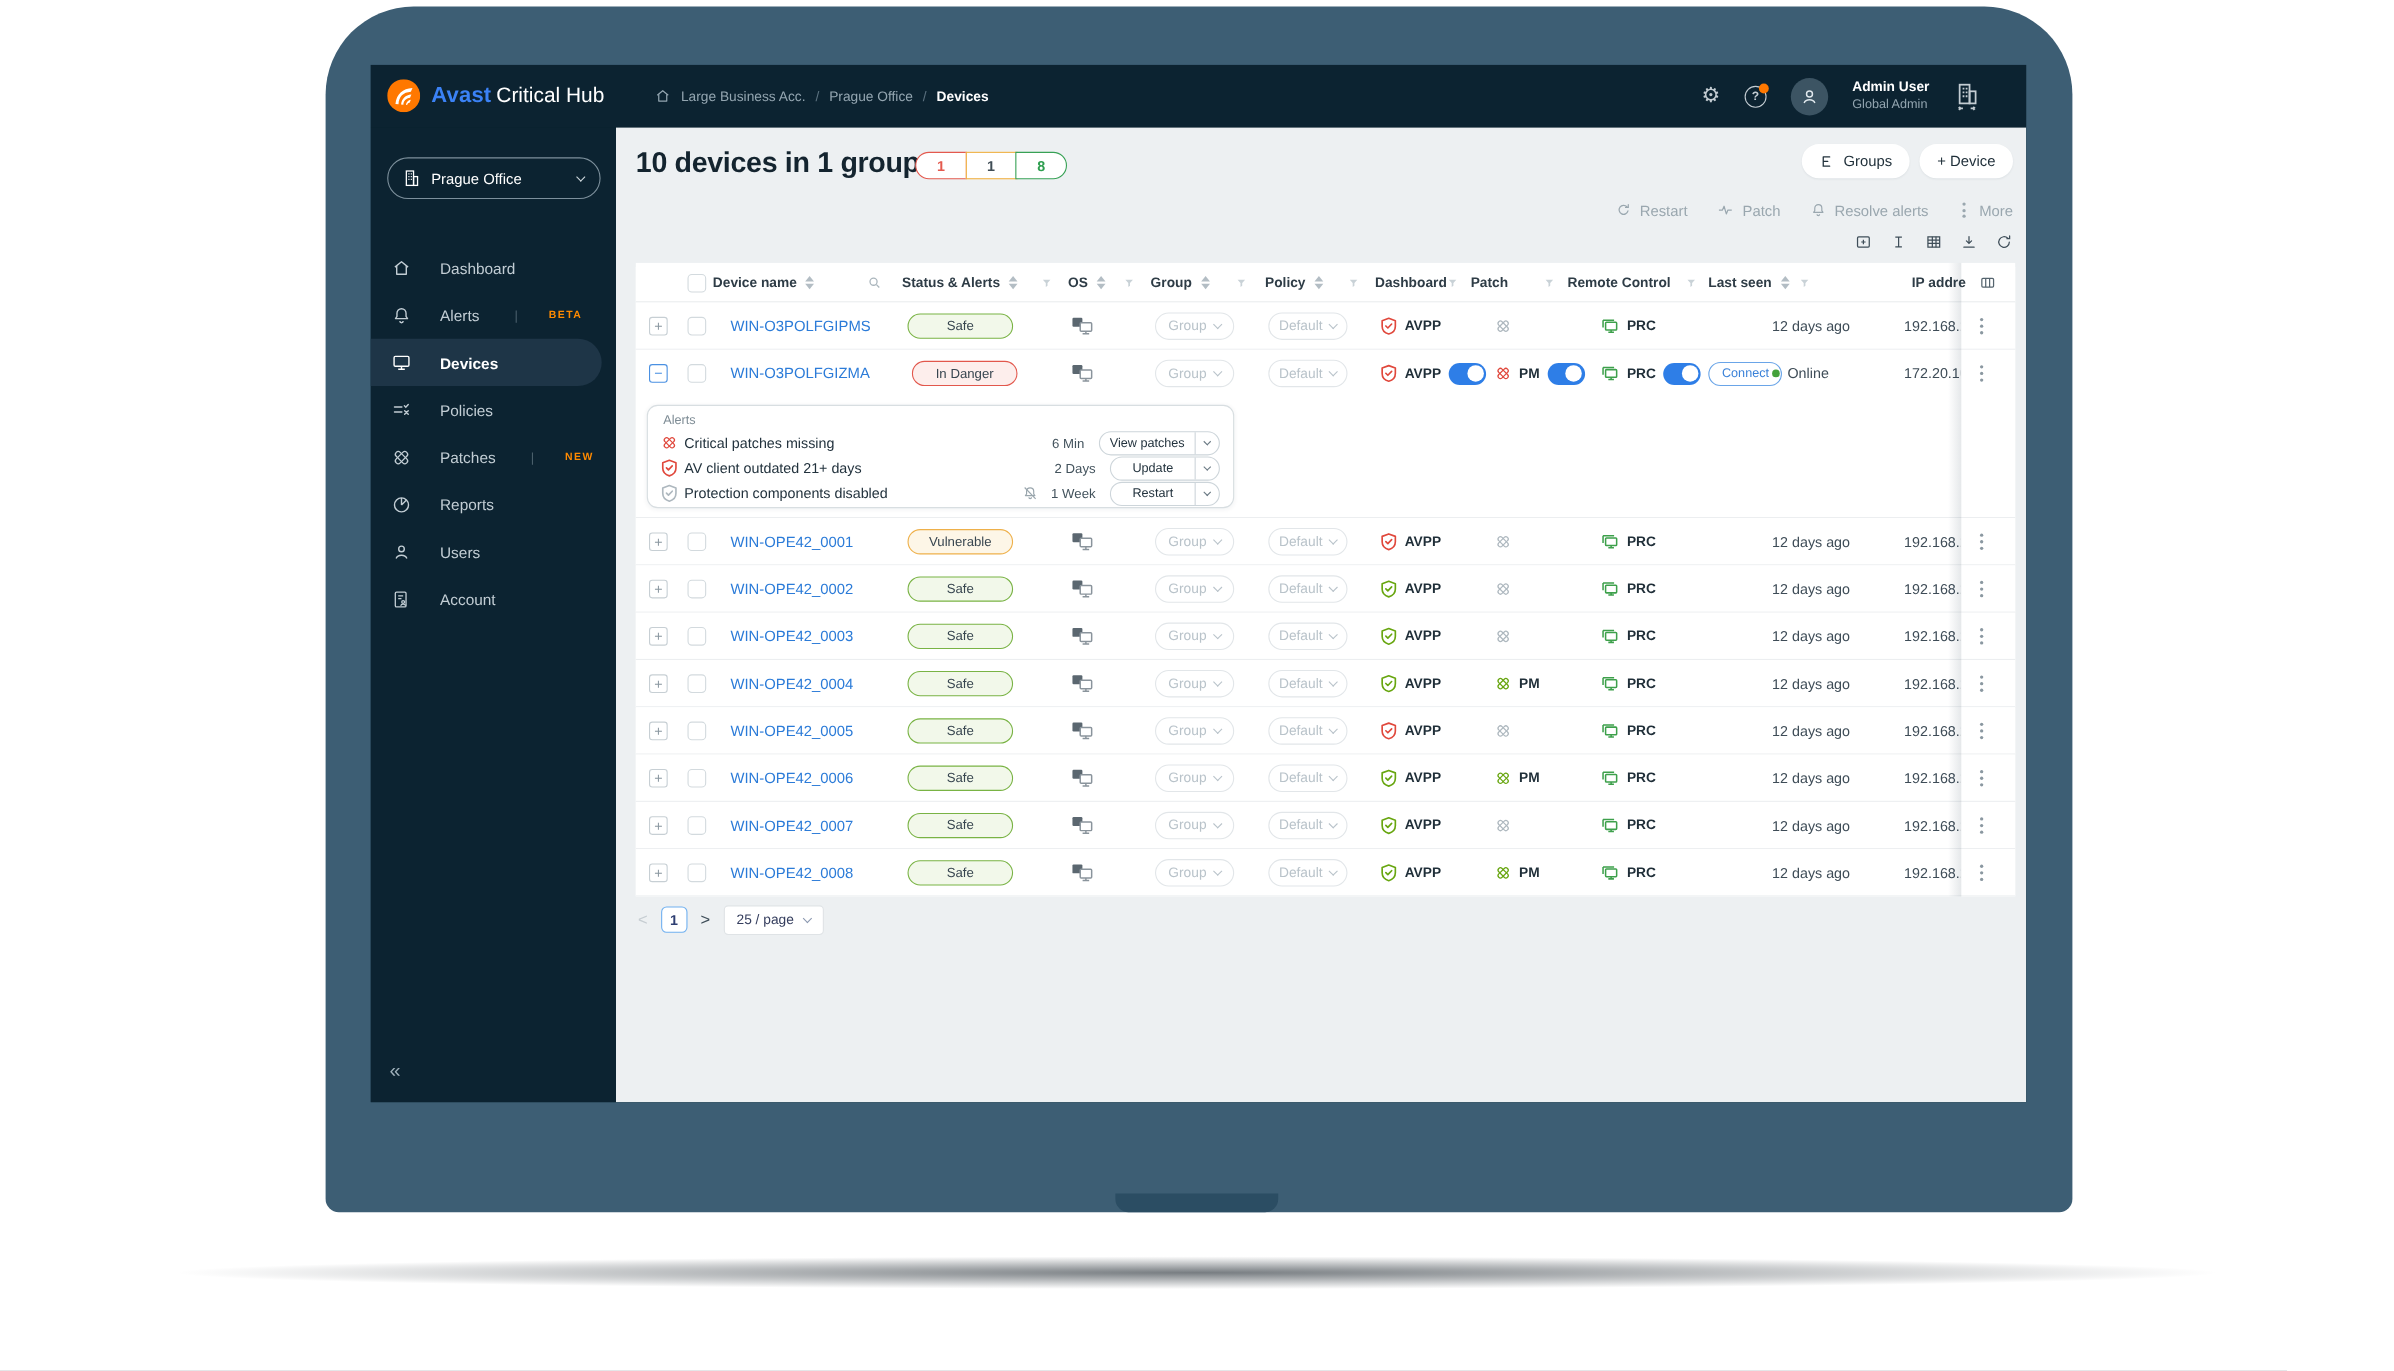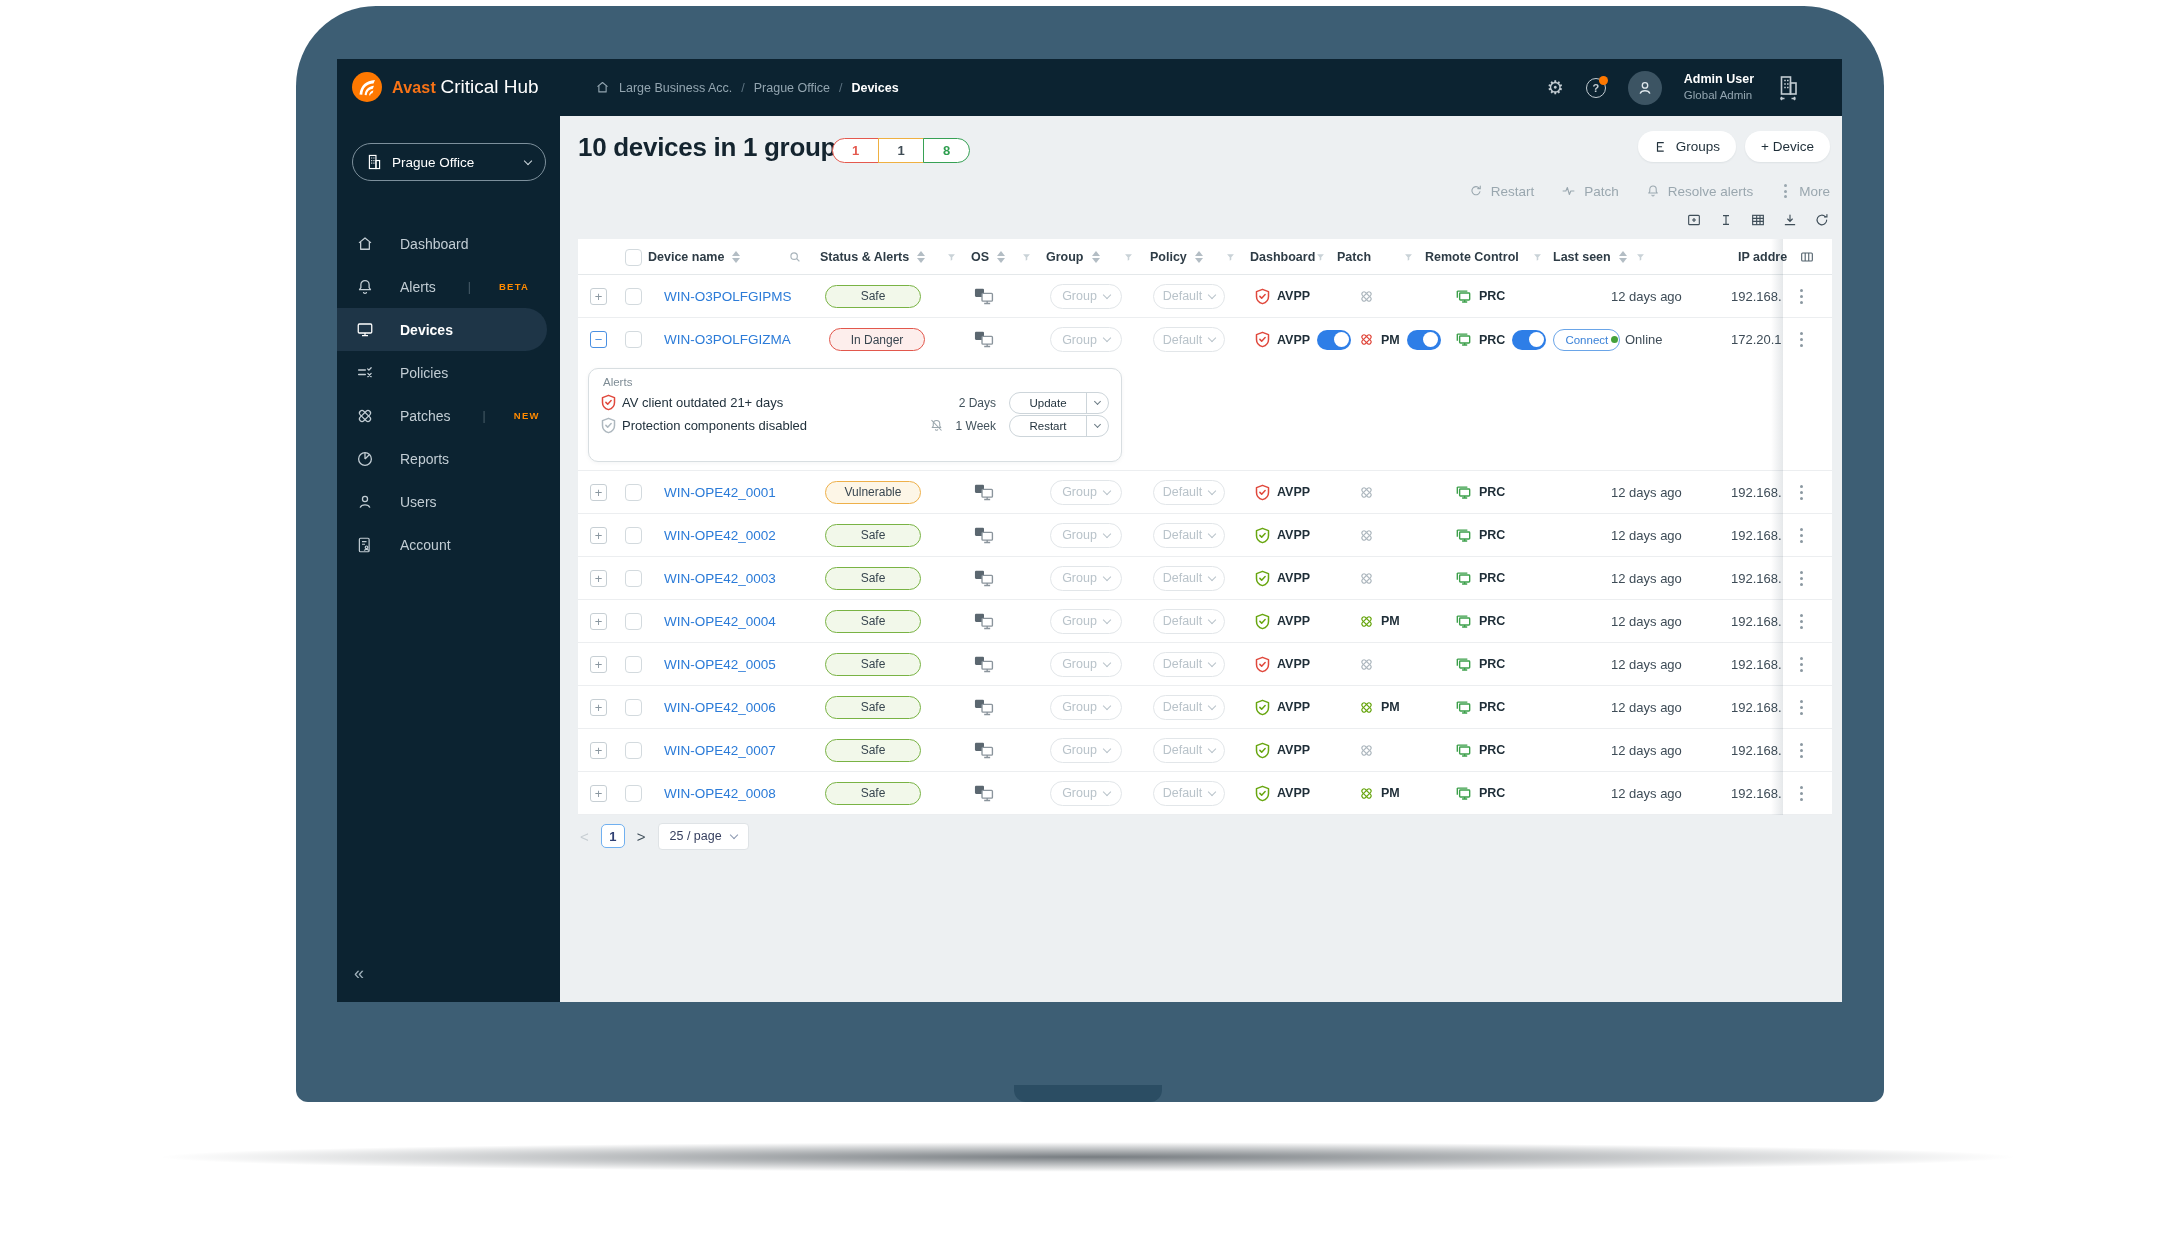"Avast" .brand-bold { color: #f97316 -> #3b82f6; font-size: 16px -> 20px }
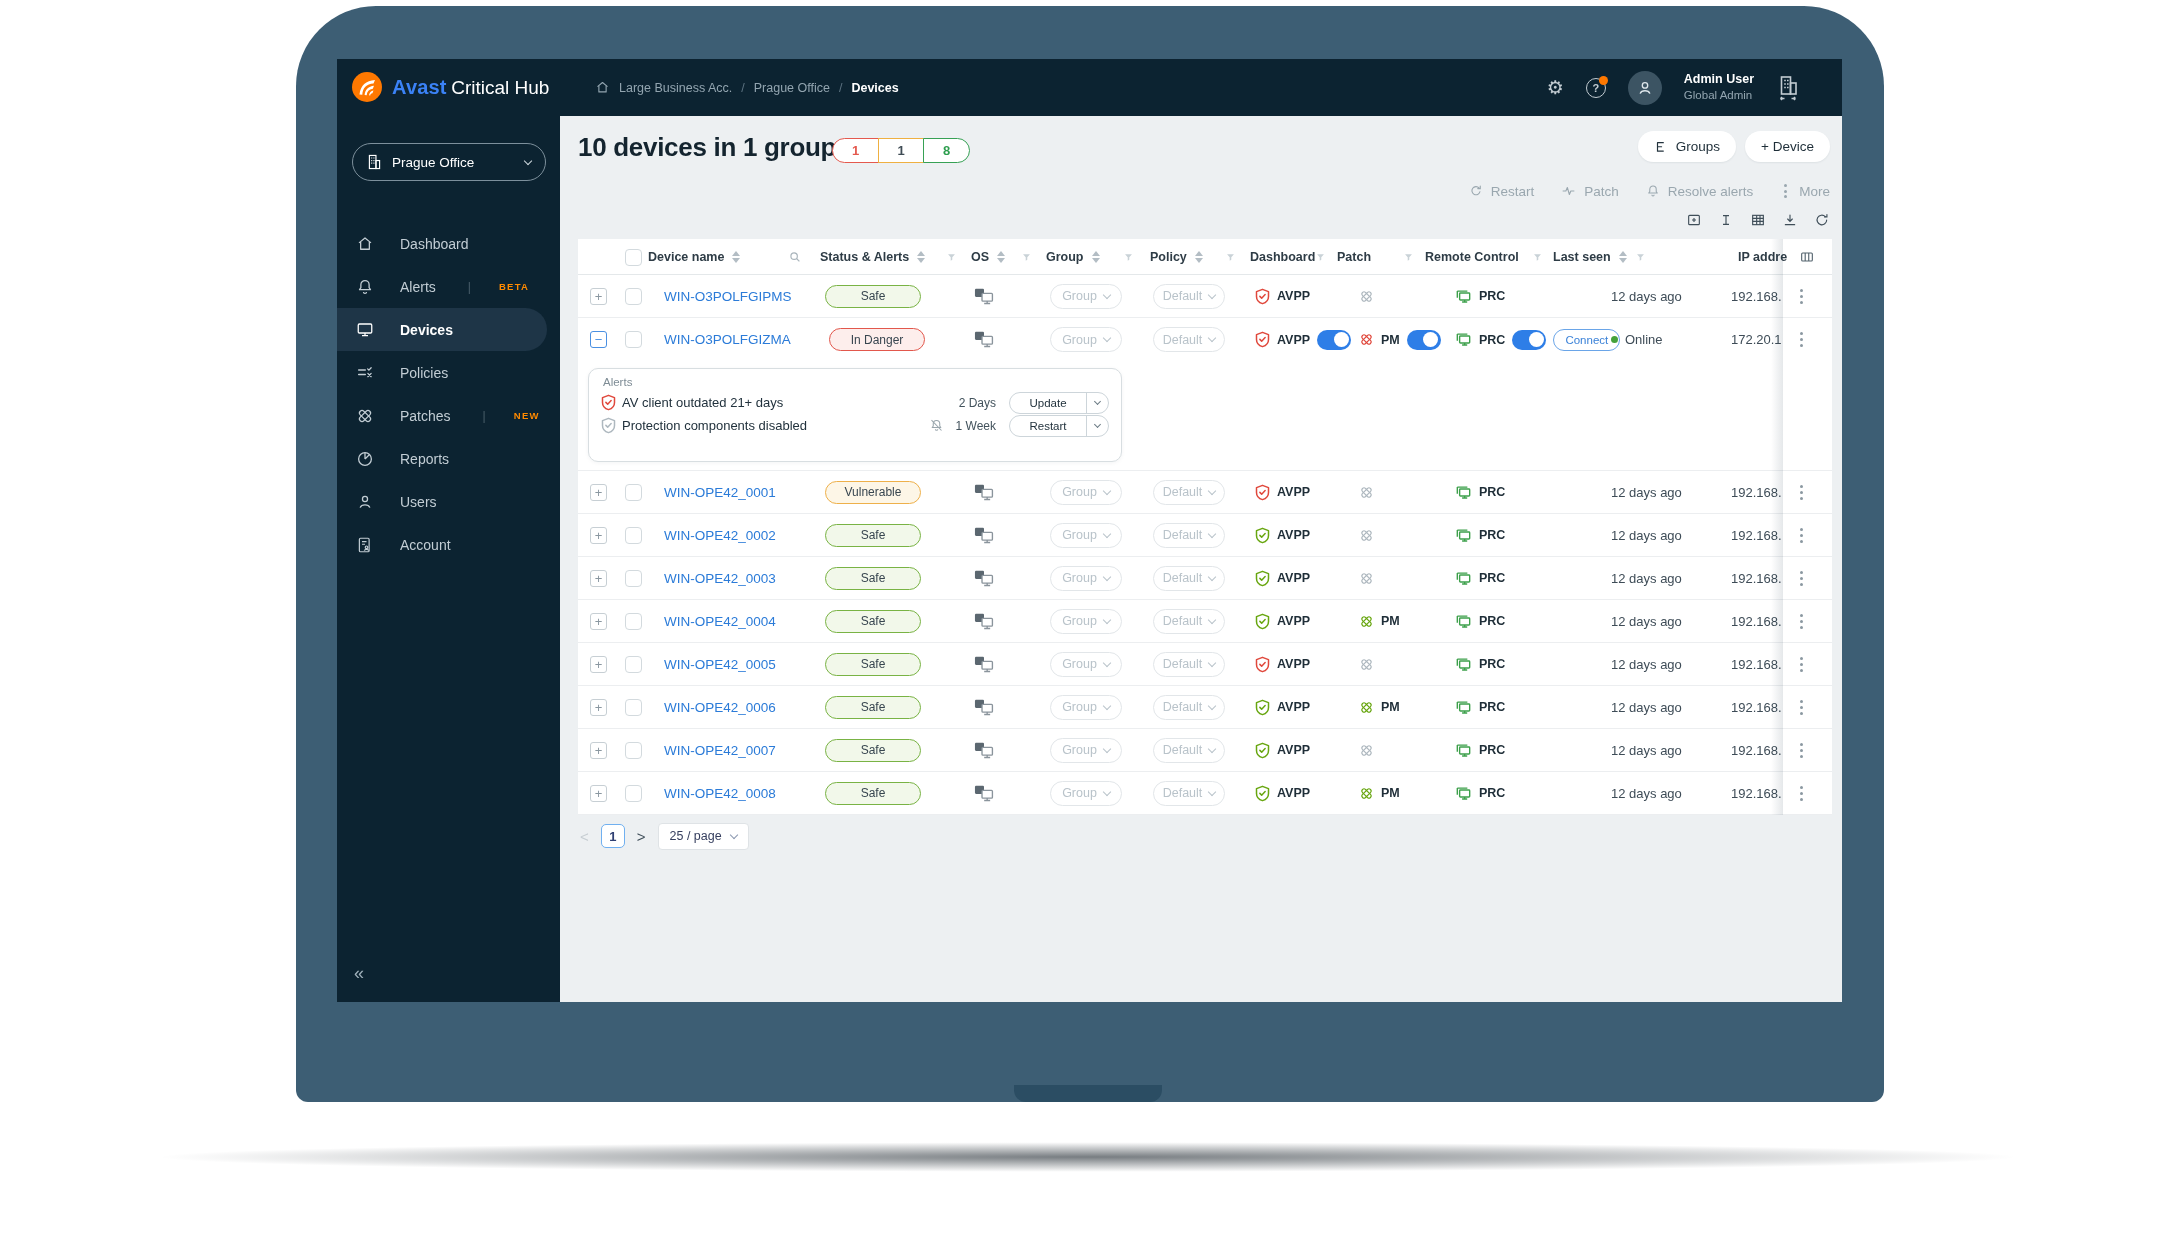"Critical patches missing" div.alrow { html: none -> <div> <span> <svg> <rect></rect> <rect></rect> </svg> </span> <span>Critical patches missing</span> <span></span> <span>6 Min</span> <span> <span>View patches</span> <span></span> <span> <span></span> </span> </span> </div> }
